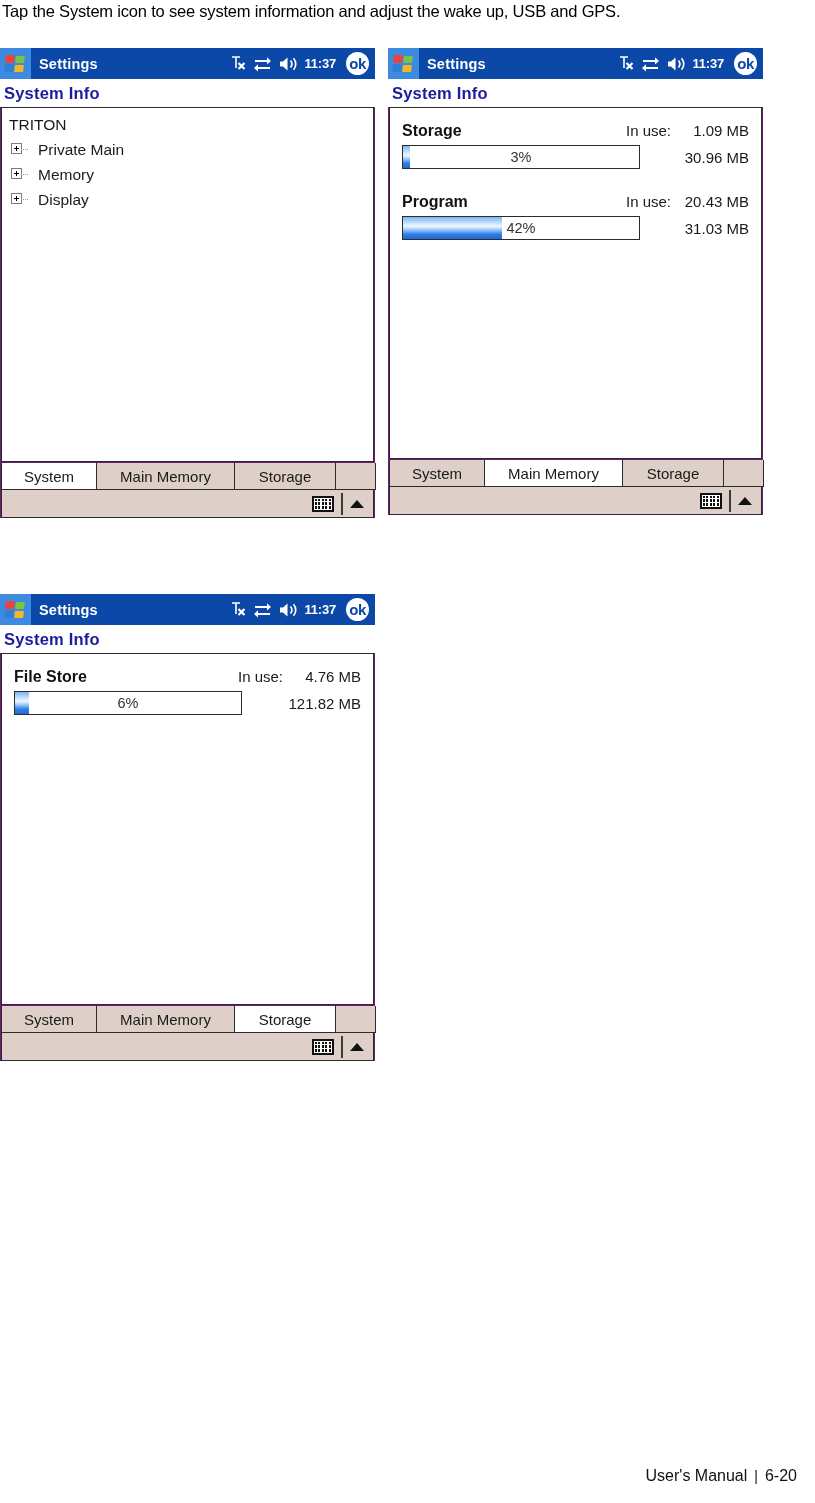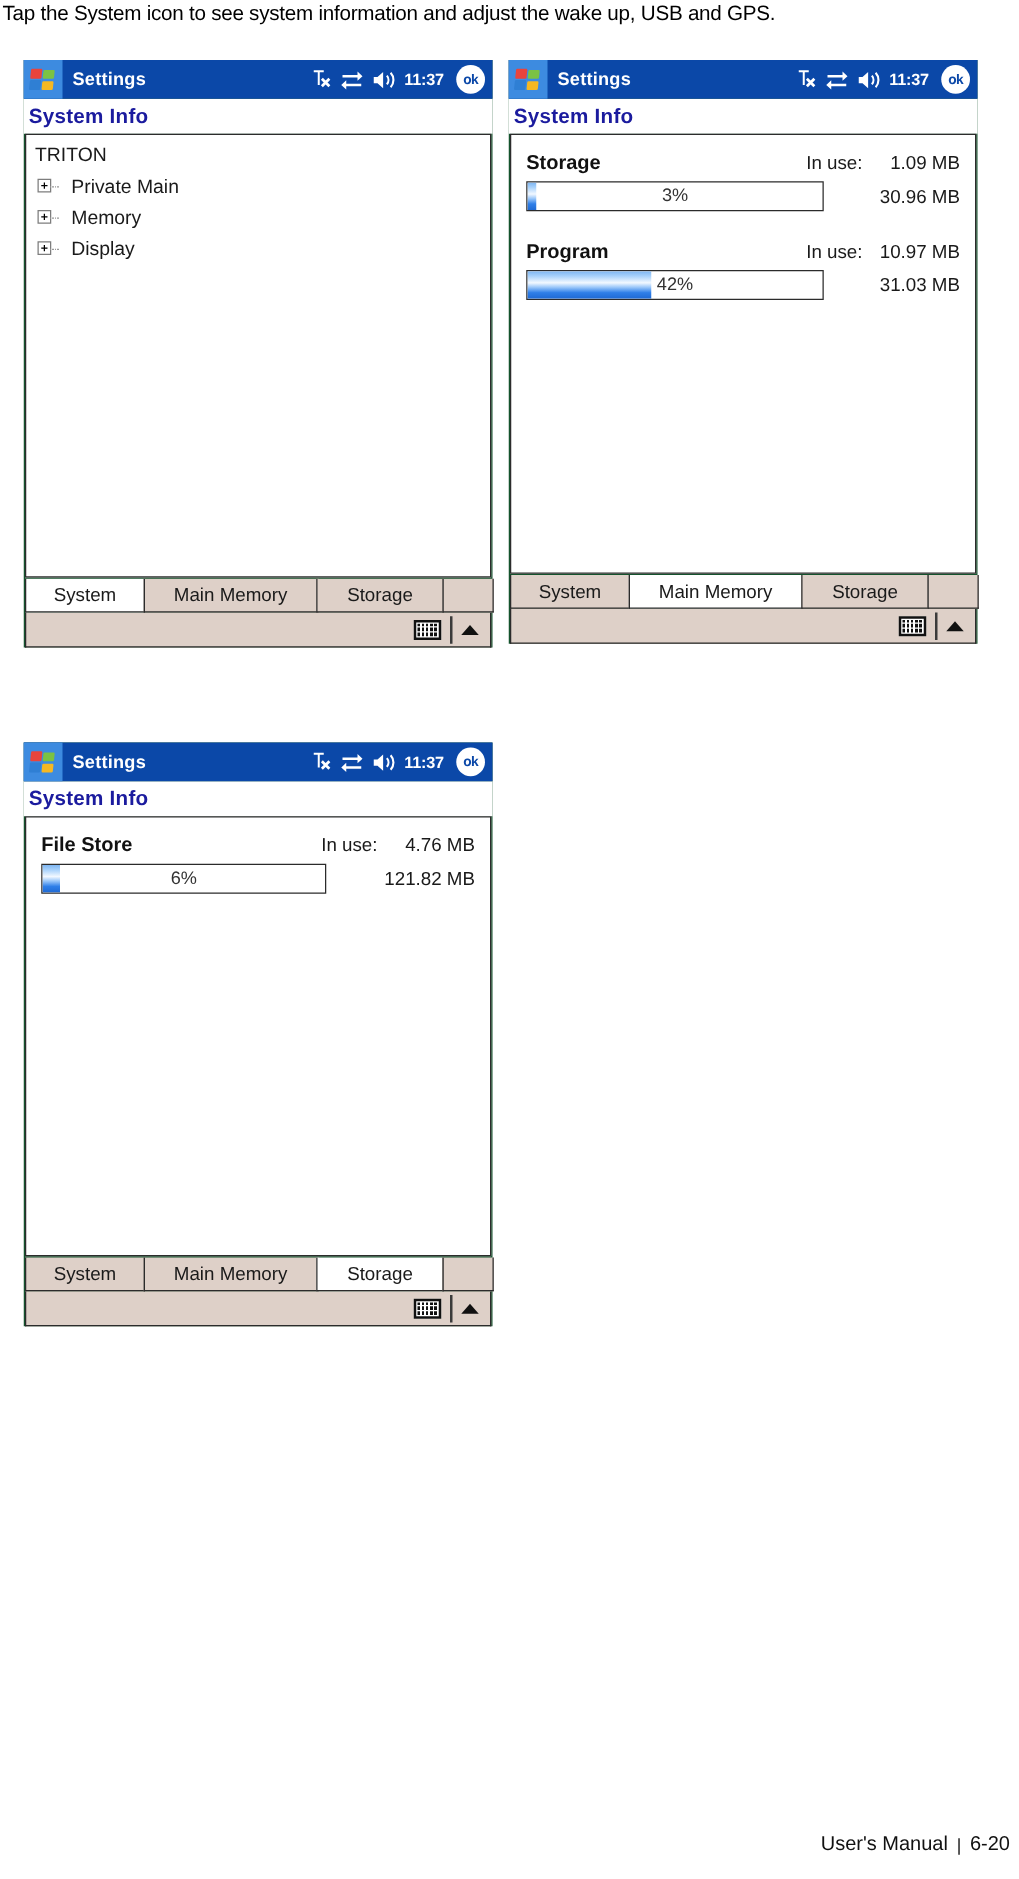"Settings" .pda { background: #14532d -> #701a75; margin-left: 19px -> none }
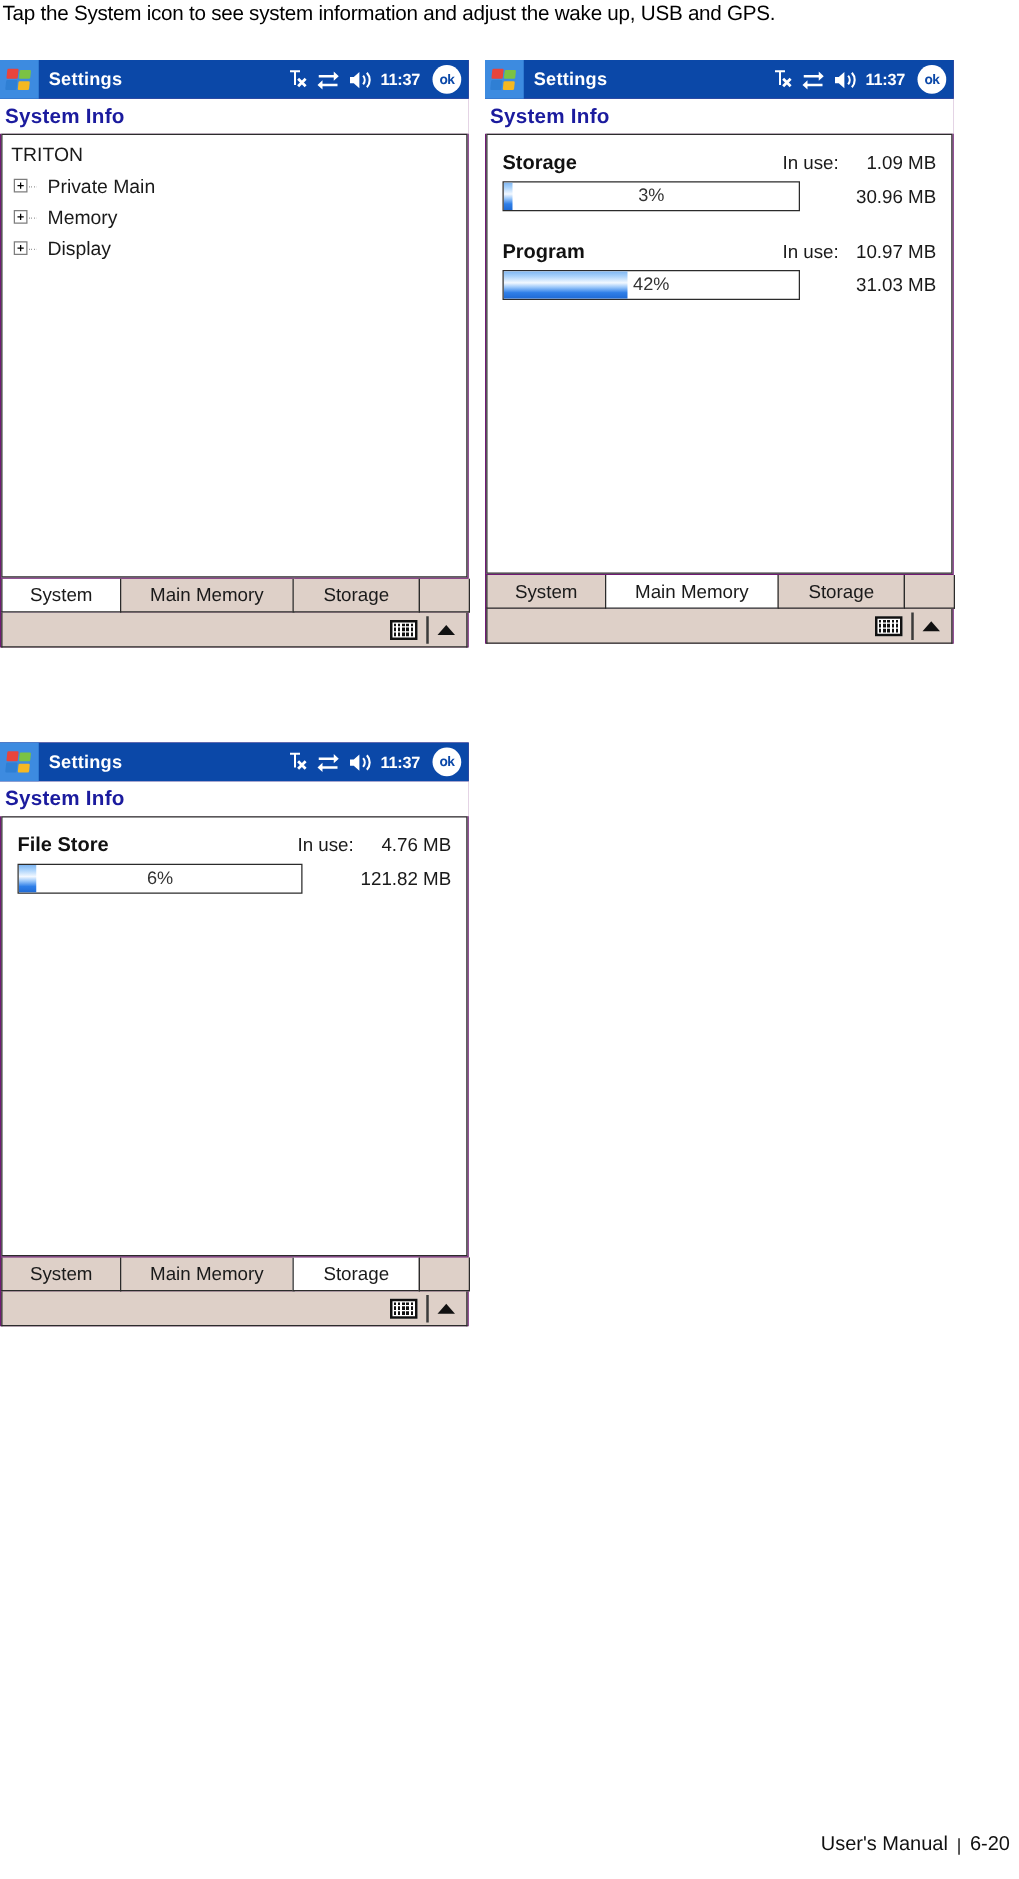"ok" .ok-btn { font-size: 11px -> 15px }
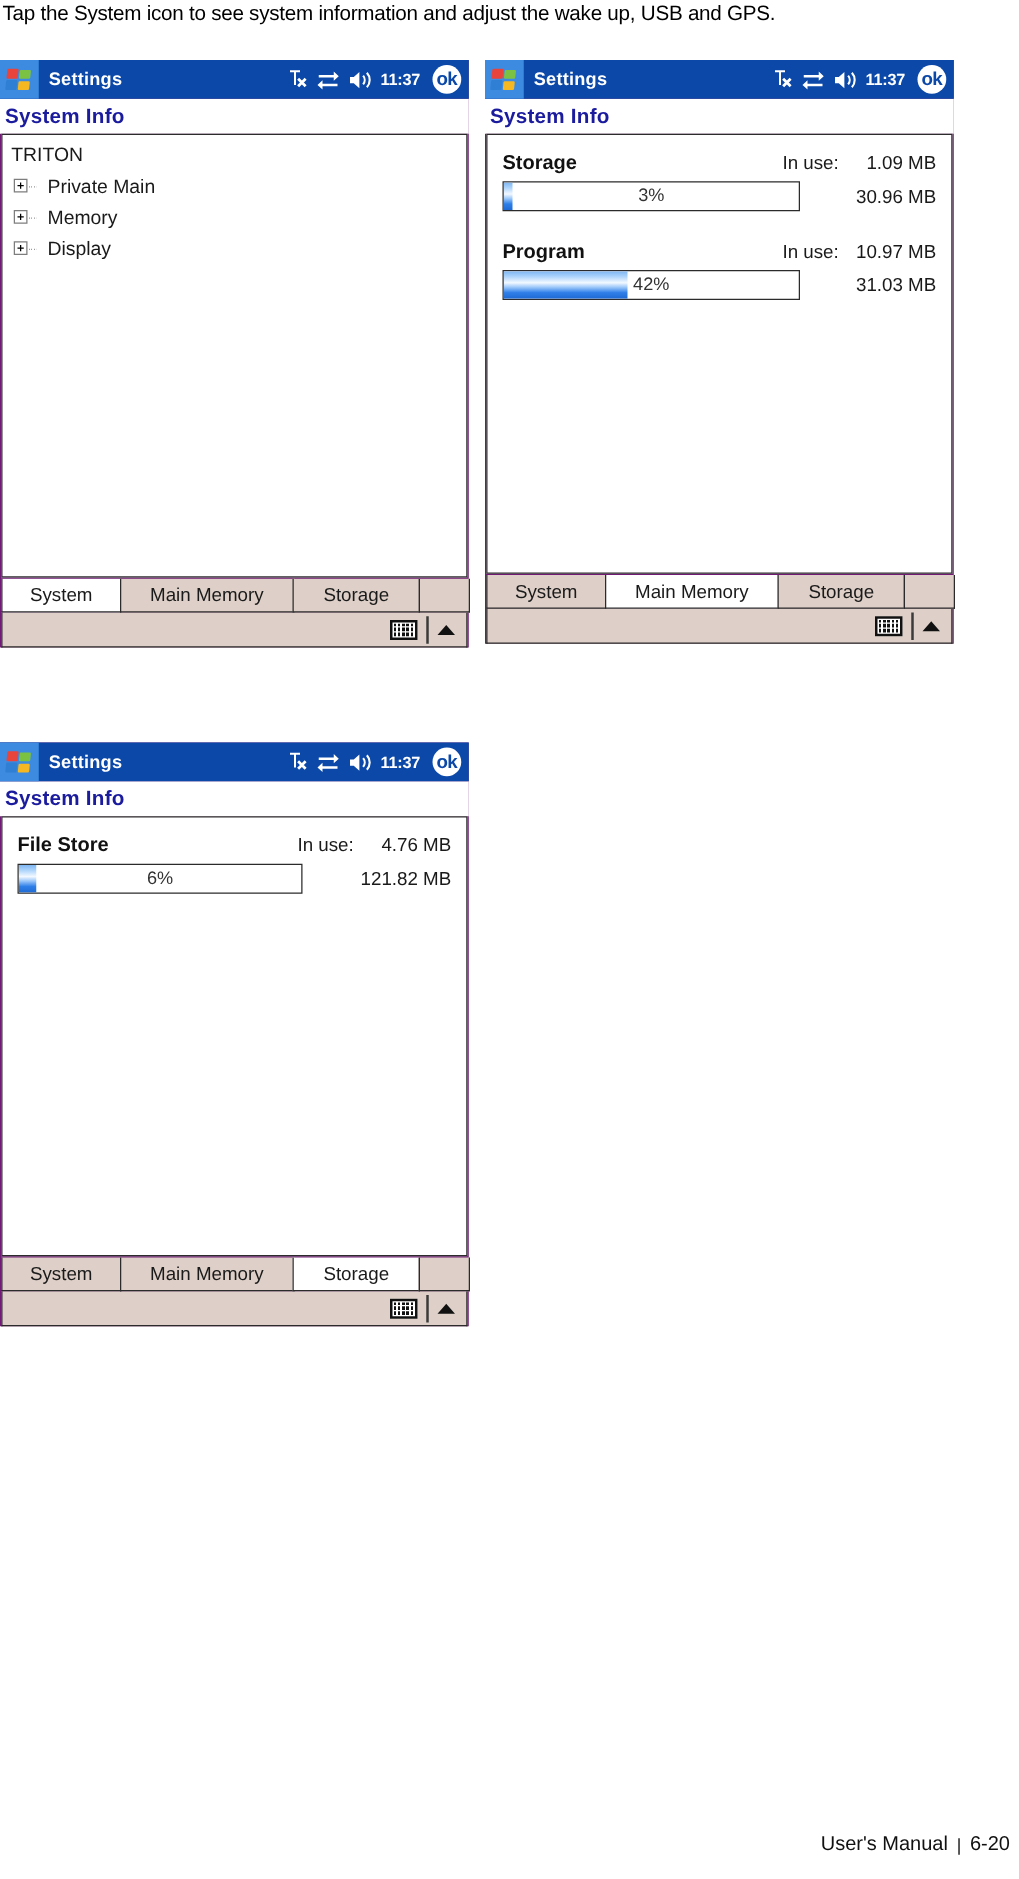"10.97 MB" span.meter-inuse-val { text: 10.97 -> 20.43 }
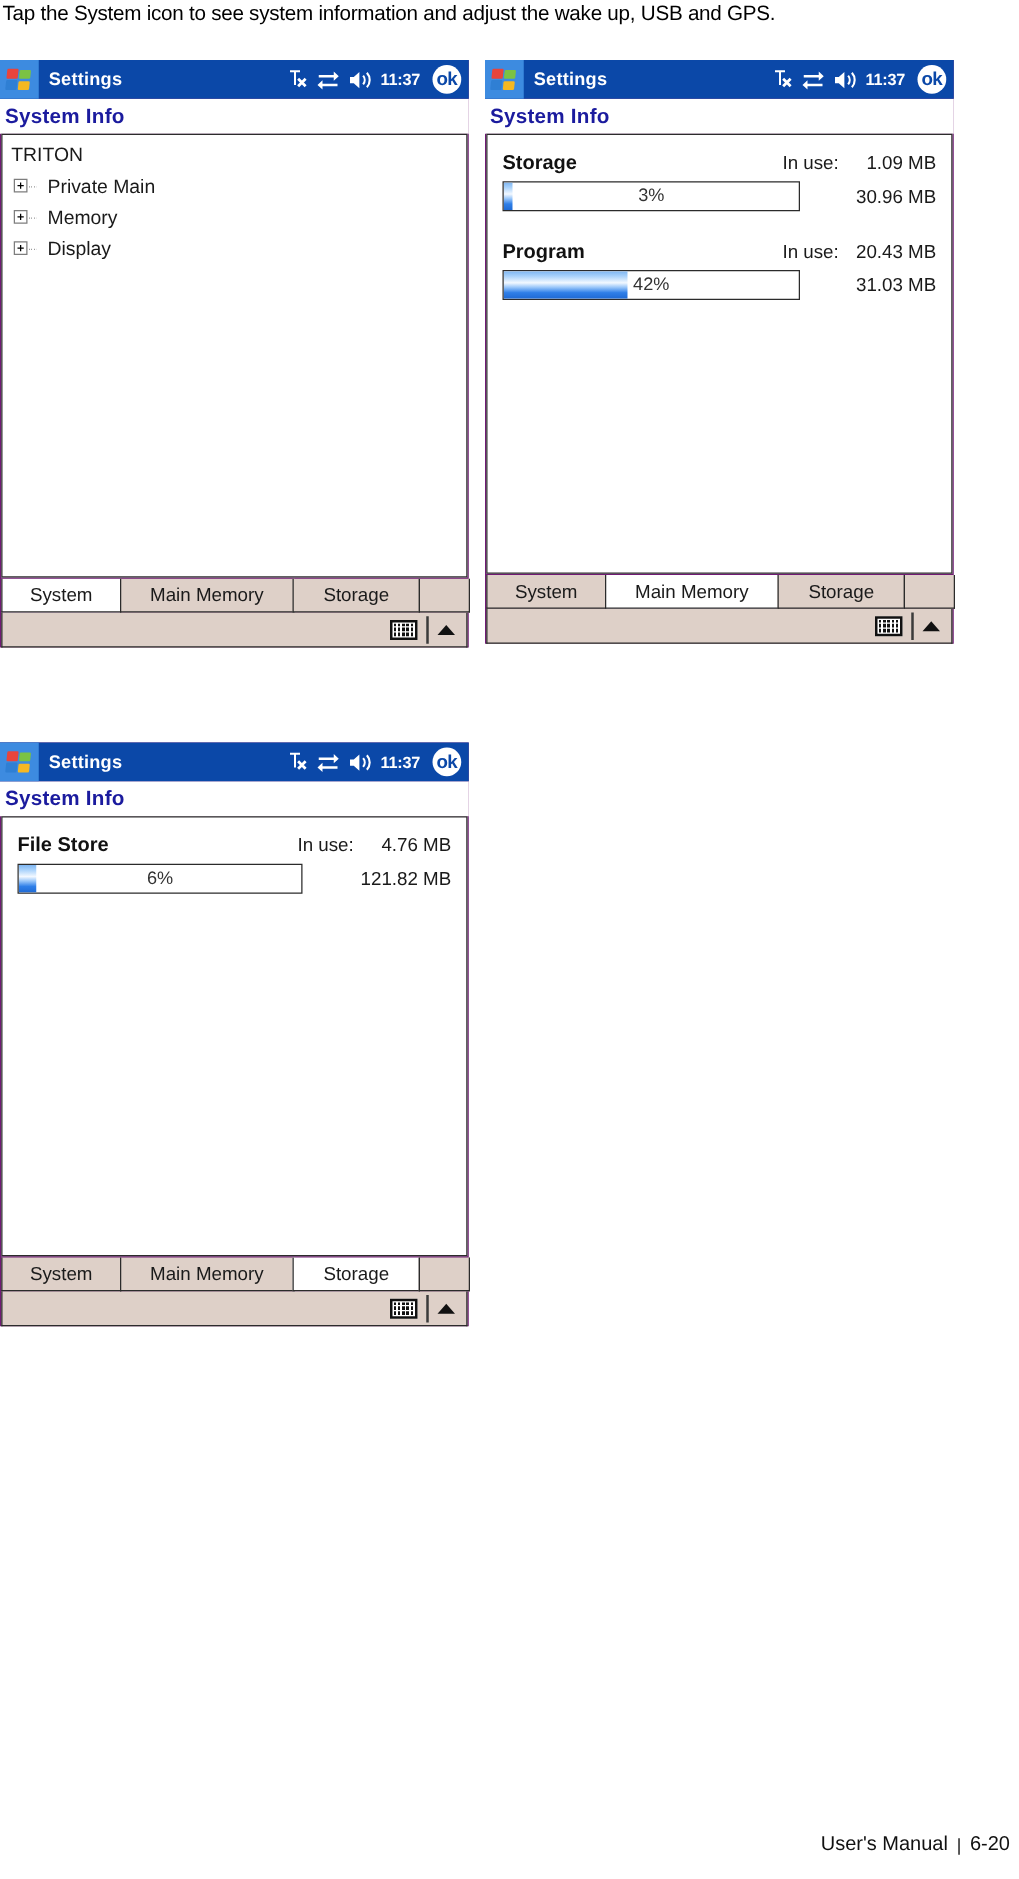"User's Manual" .footer { right: 7px -> 18px }
